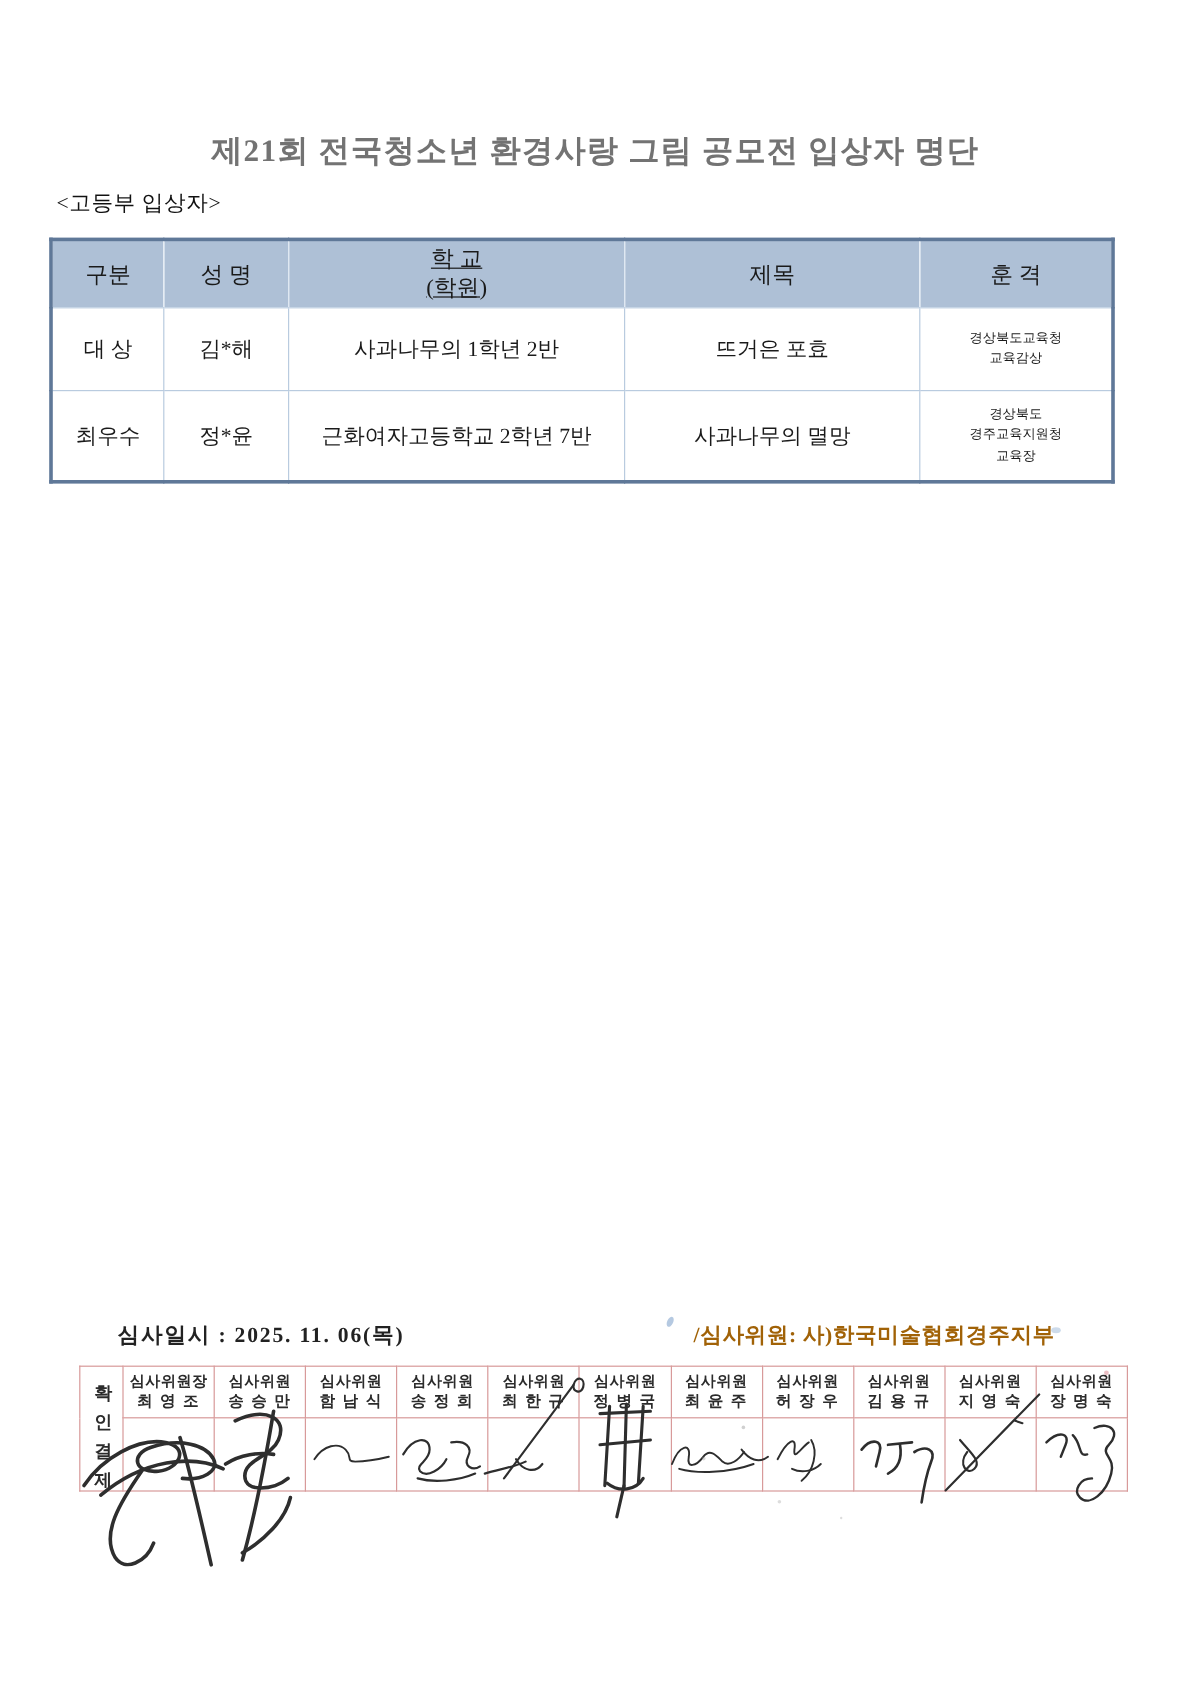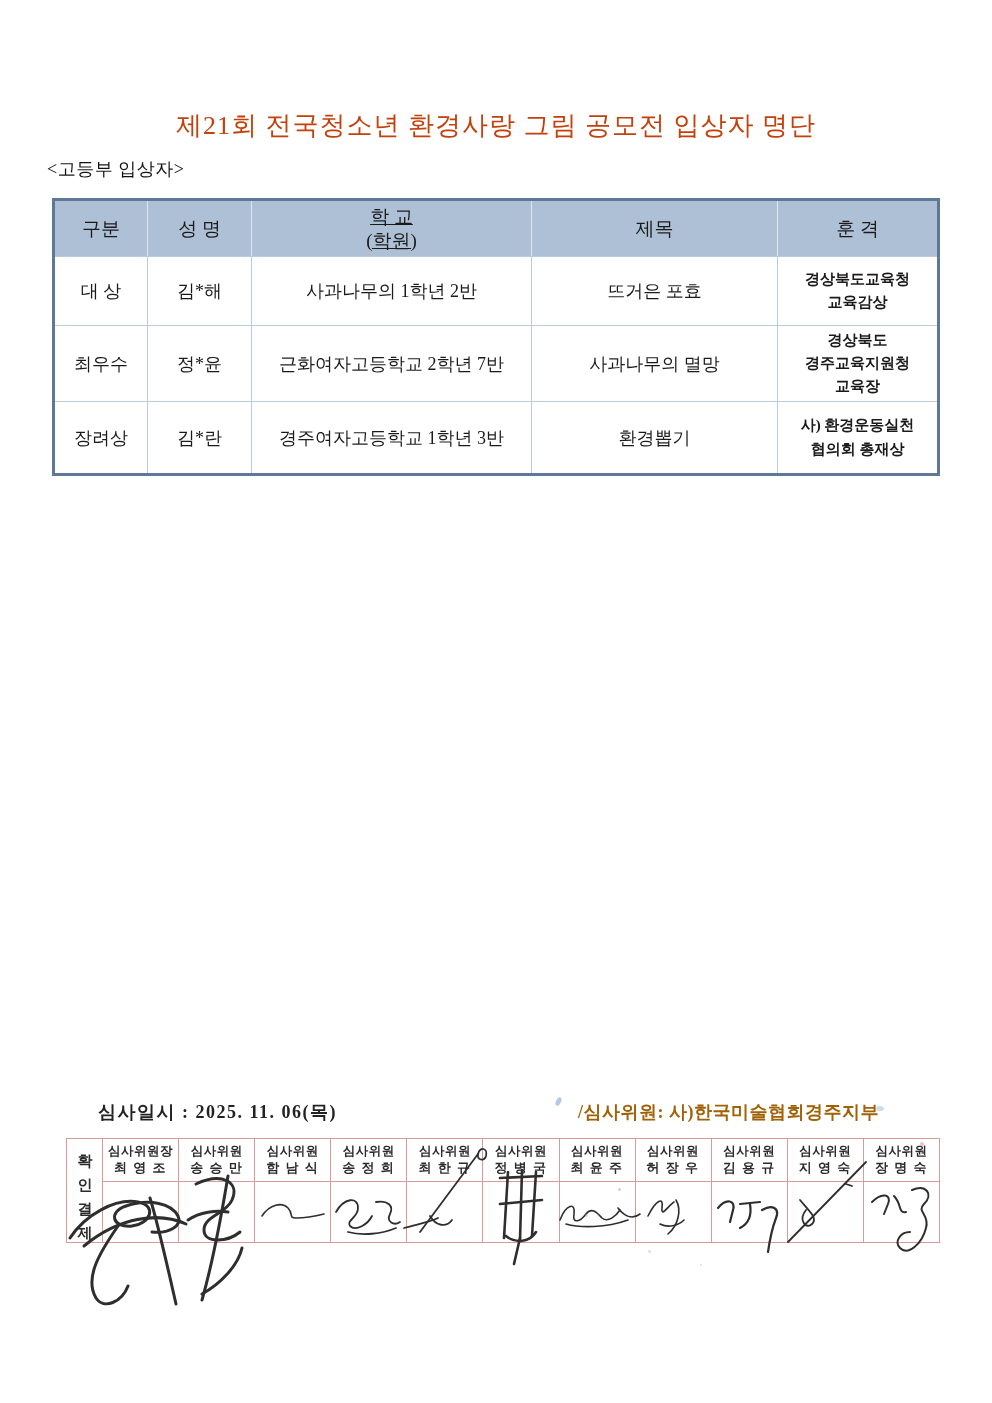"제21회 전국청소년 환경사랑 그림 공모전" .doc-title { color: #c2410c -> #737373; font-weight: 400 -> 700 }
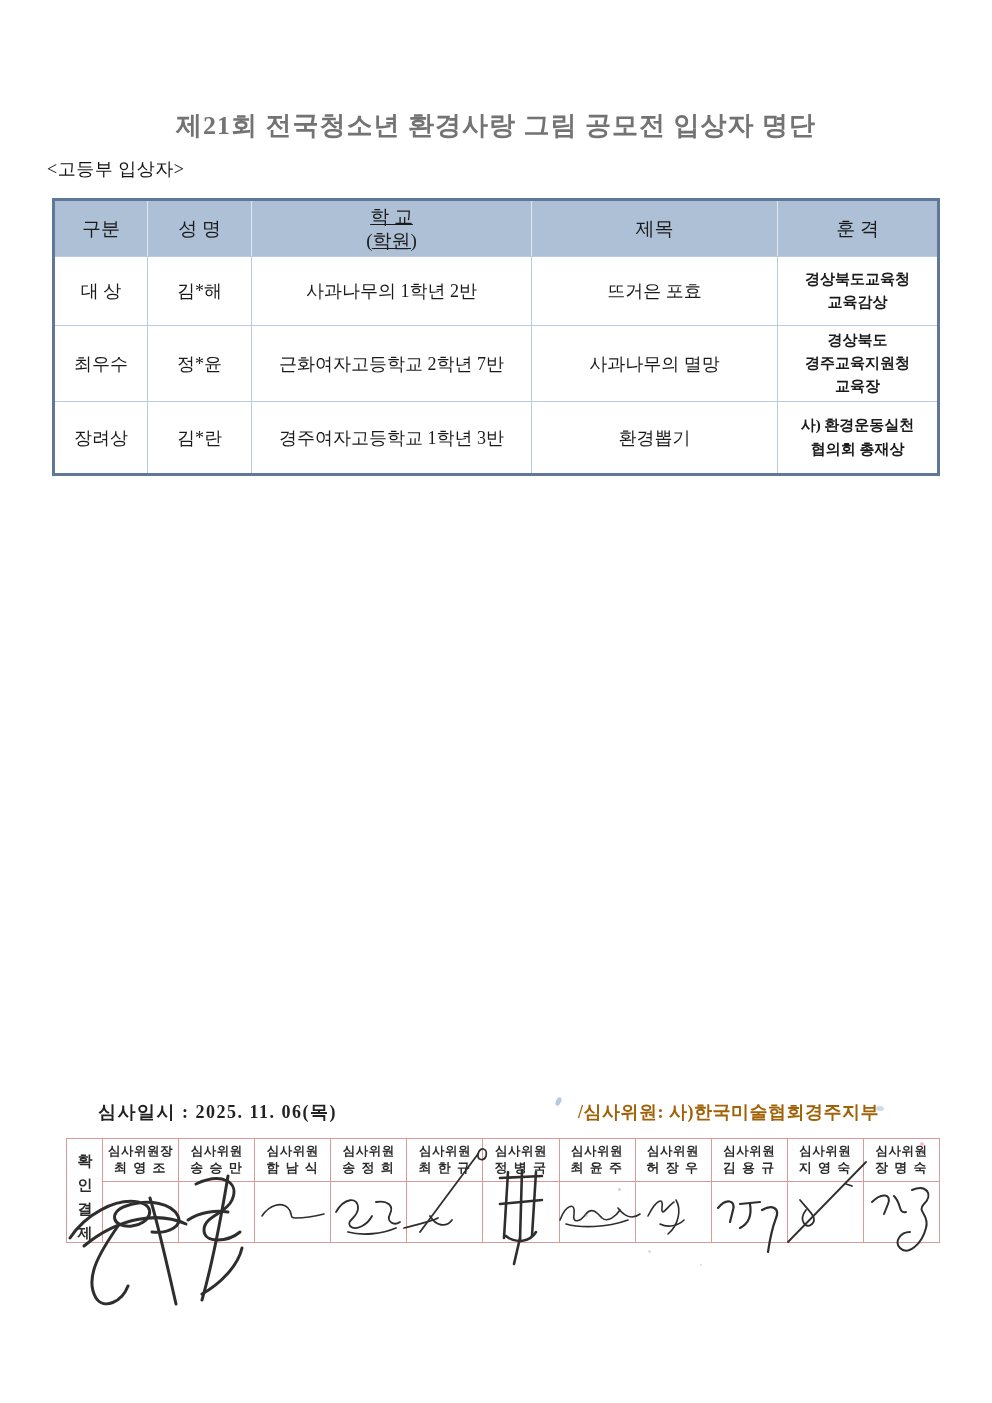"구분" .awards { left: 52px -> 41px }
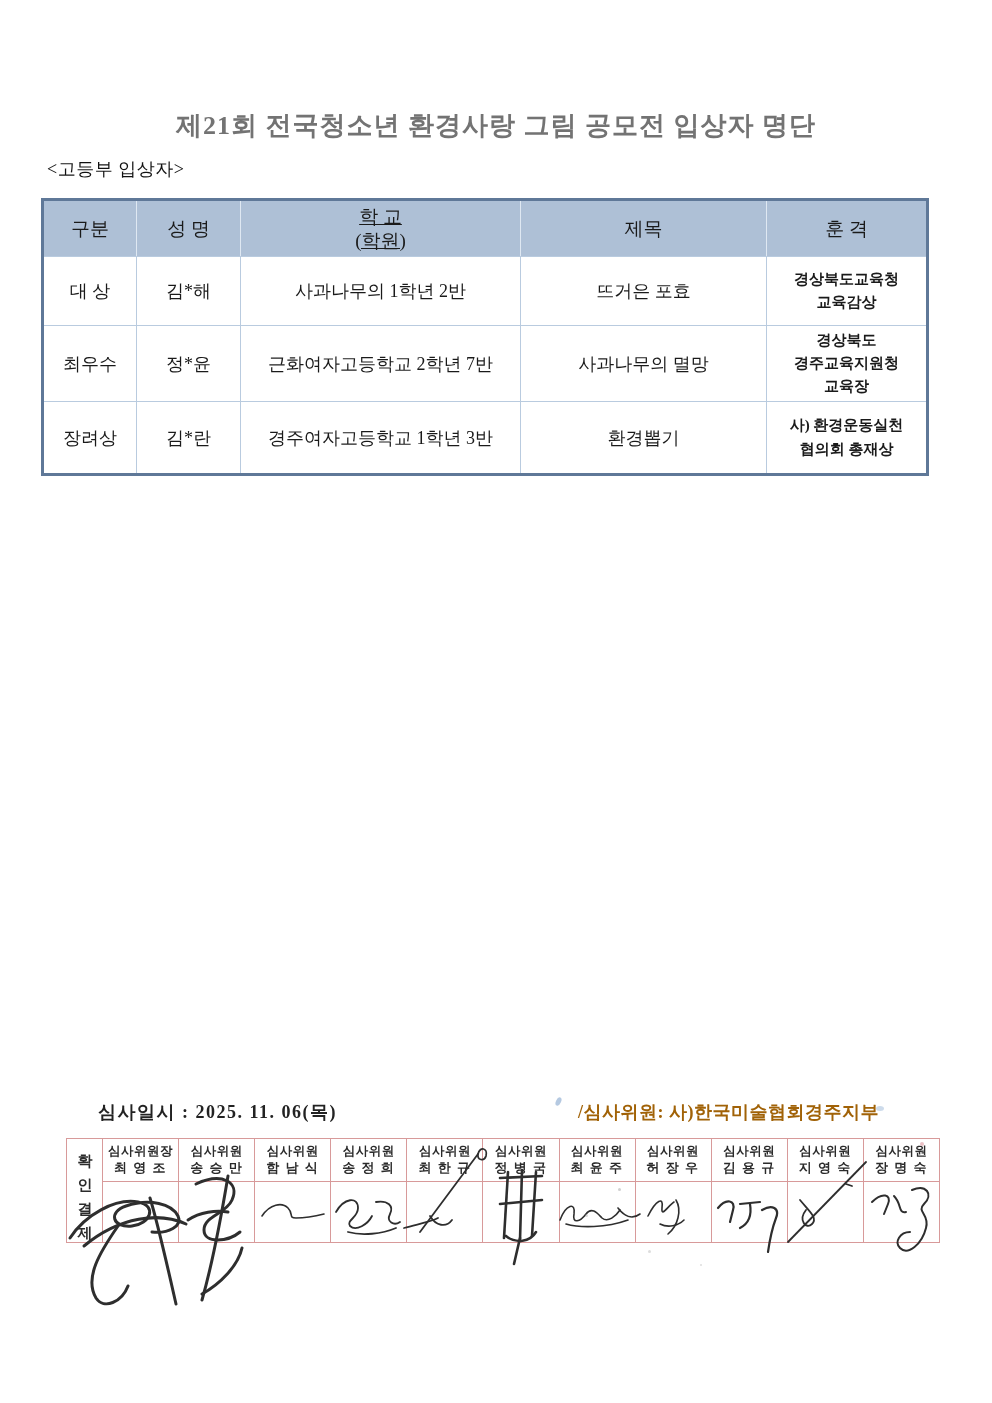"경상북도교육청" .award-cell div { font-size: 15px -> 11px; font-weight: 700 -> 400 }
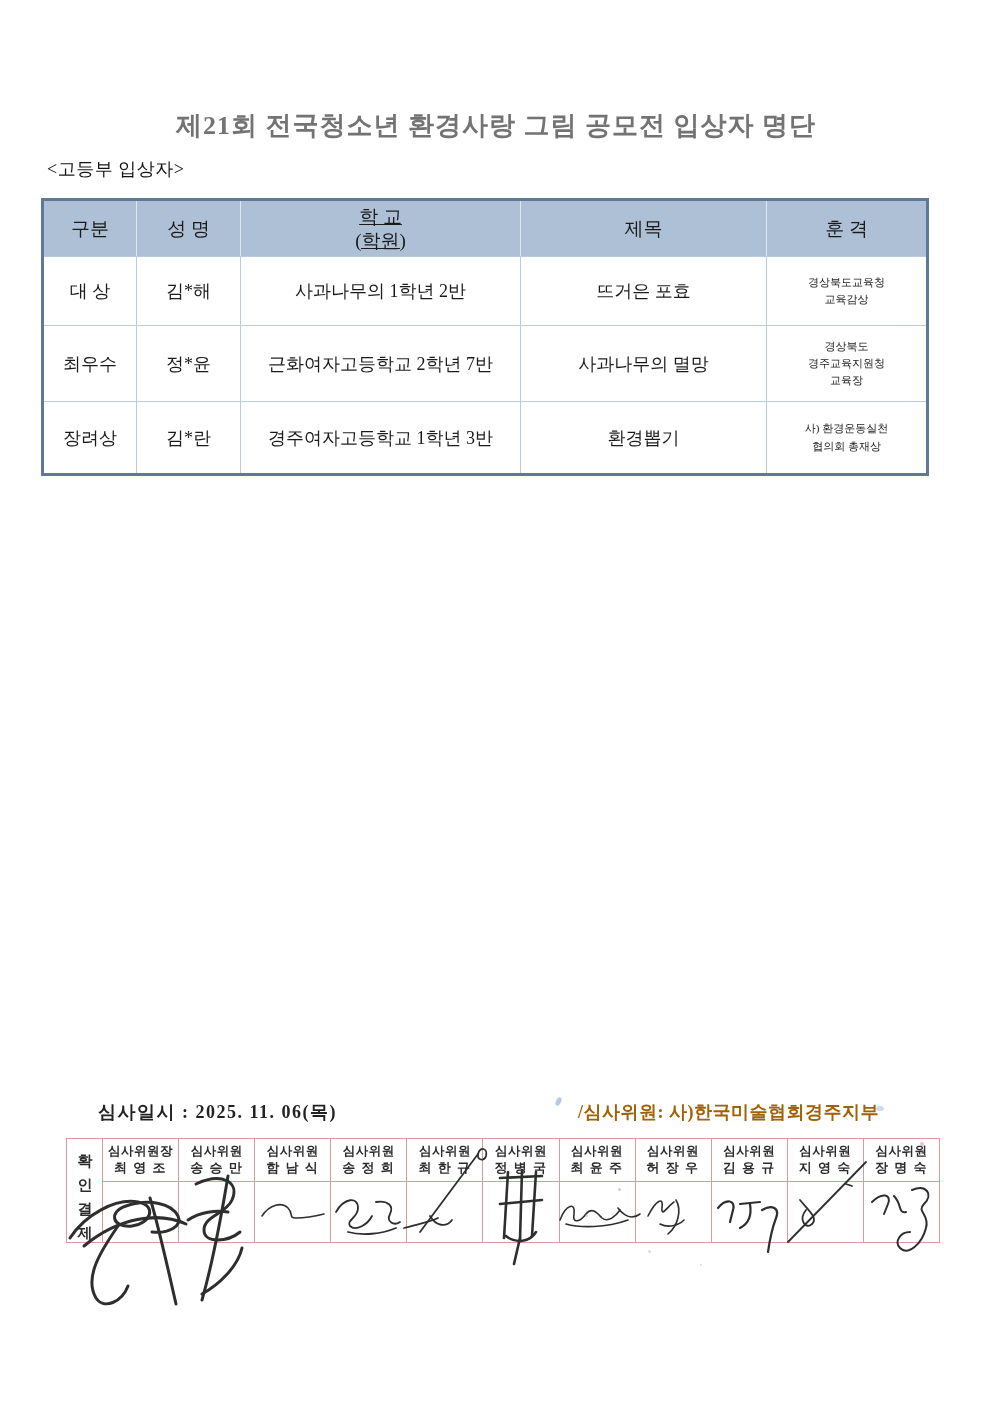"장려상" tr { html: <tr> <td>장려상</td> <td>김*란</td> <td>경주여자고등학교 1학년 3반</td> <td>환경뽑기</td> <td> <div>사) 환경운동실천</div> <div>협의회 총재상</div> </td> </tr> -> none }
